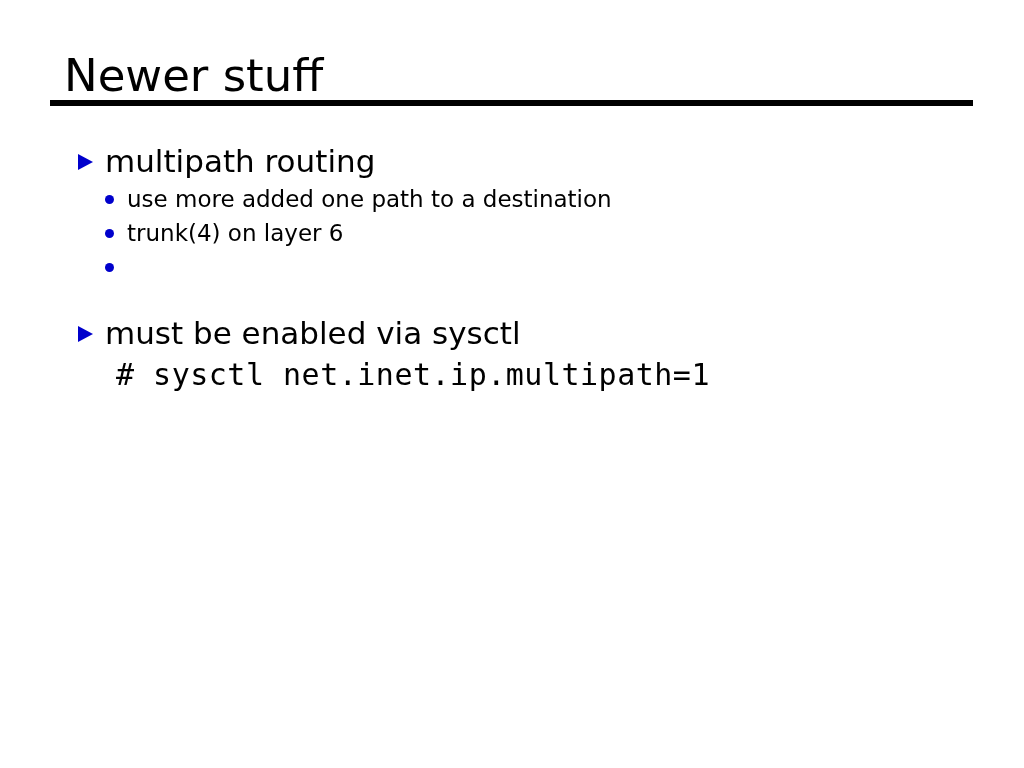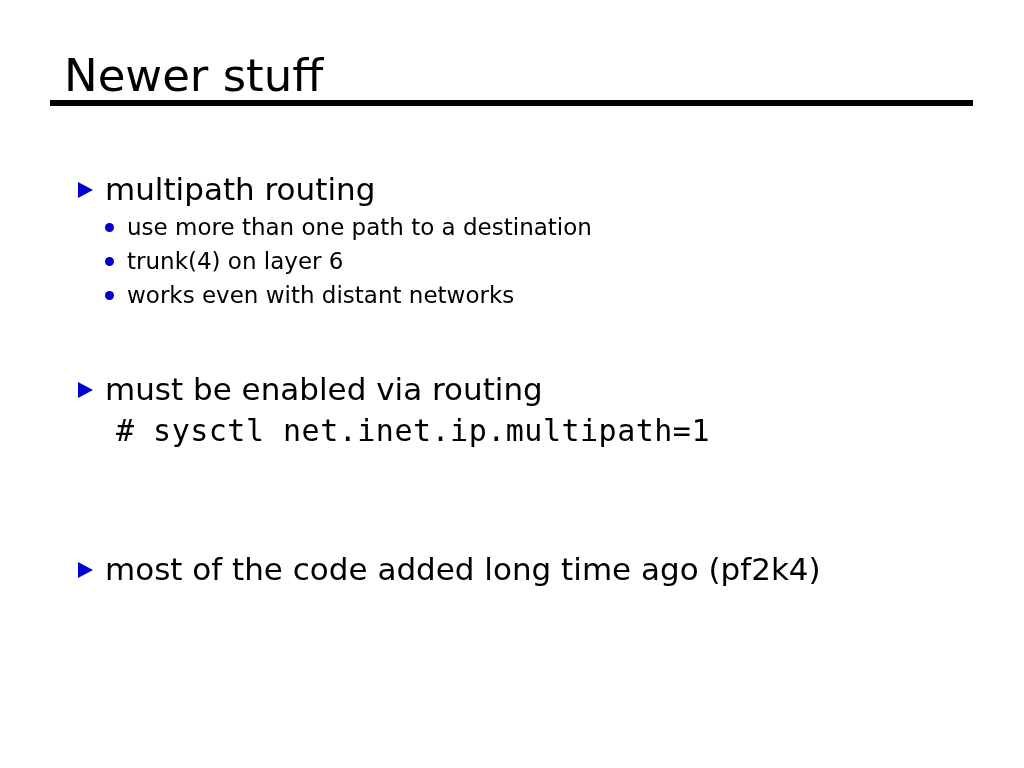"multipath routing" .group { margin-top: 28px -> none }
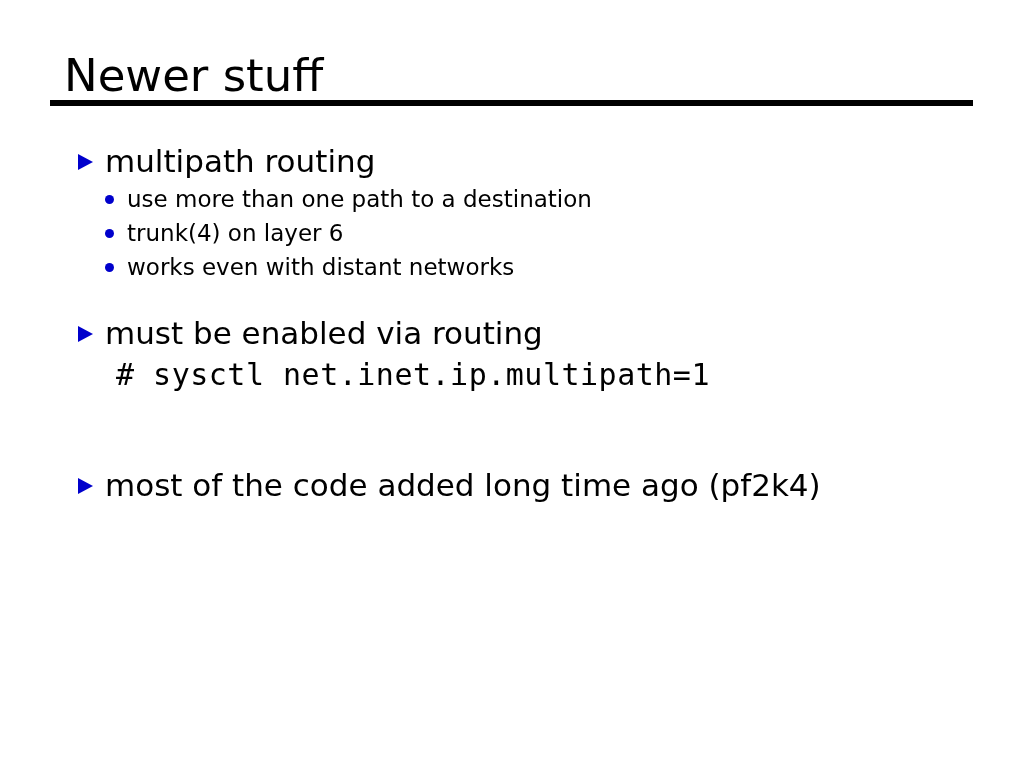"use more than one path" span { text: than -> added }
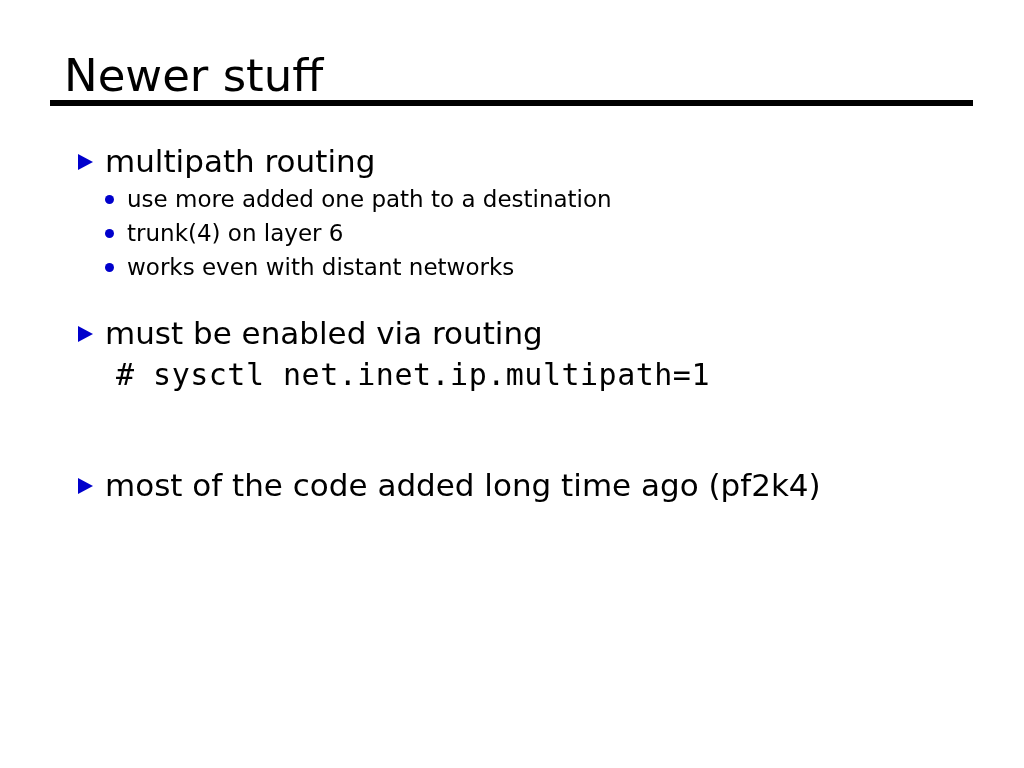"works even with distant networks" span { html: <span>works even with distant networks</span> -> none }
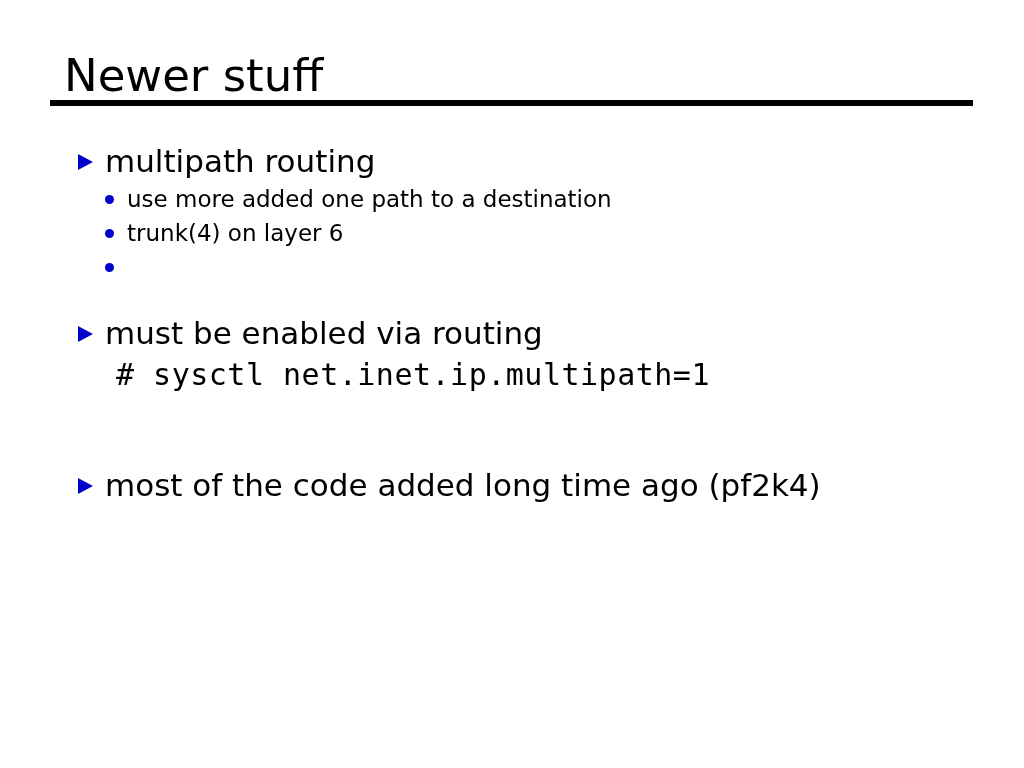"must be enabled via routing" span { text: routing -> sysctl }
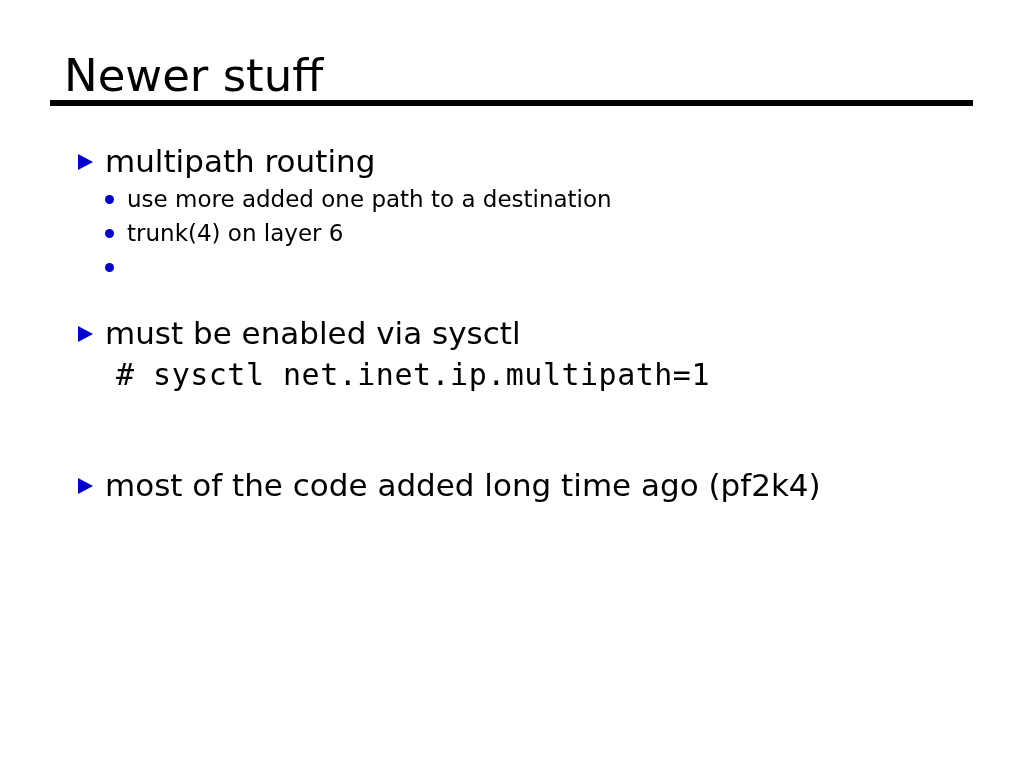"most of the code added" div.bullet-l1 { html: <div> <span></span> <span>most of the code added long time ago (pf2k4)</span> </div> -> none }
